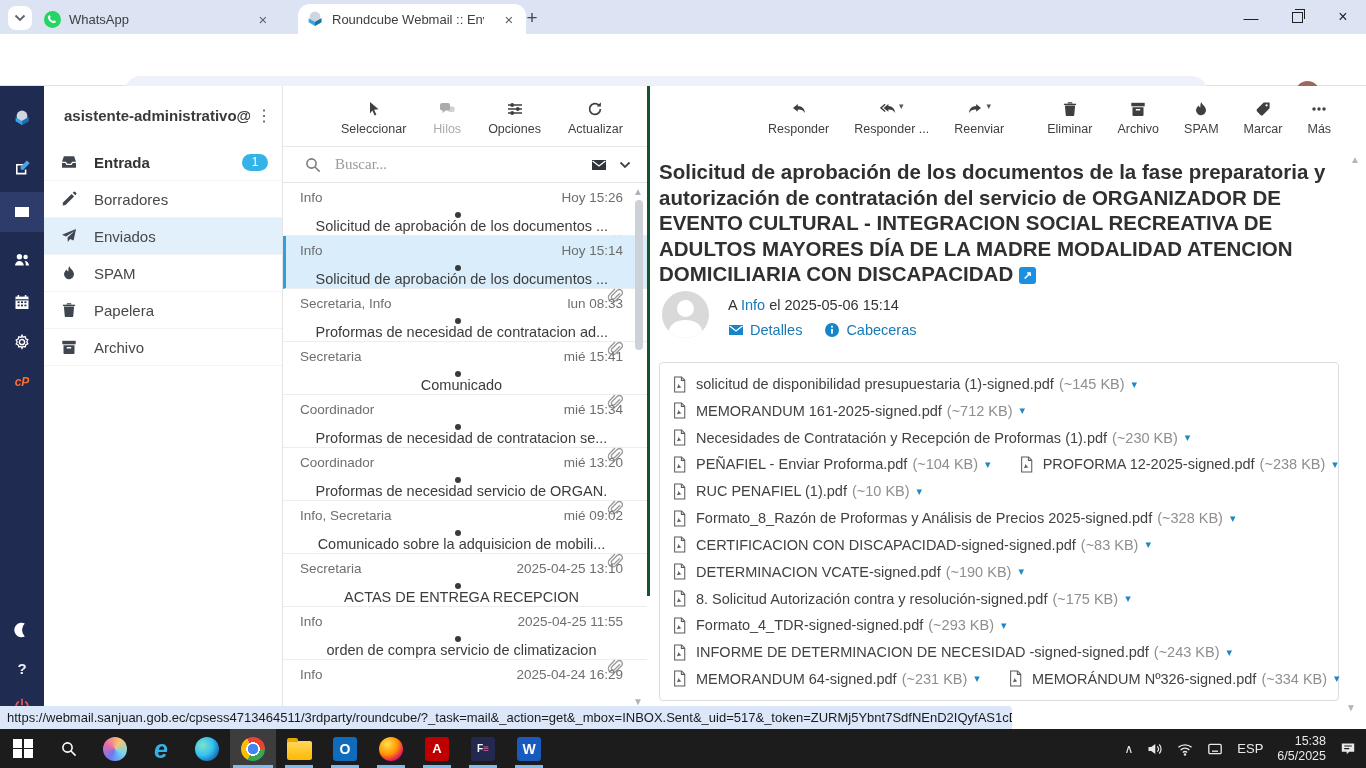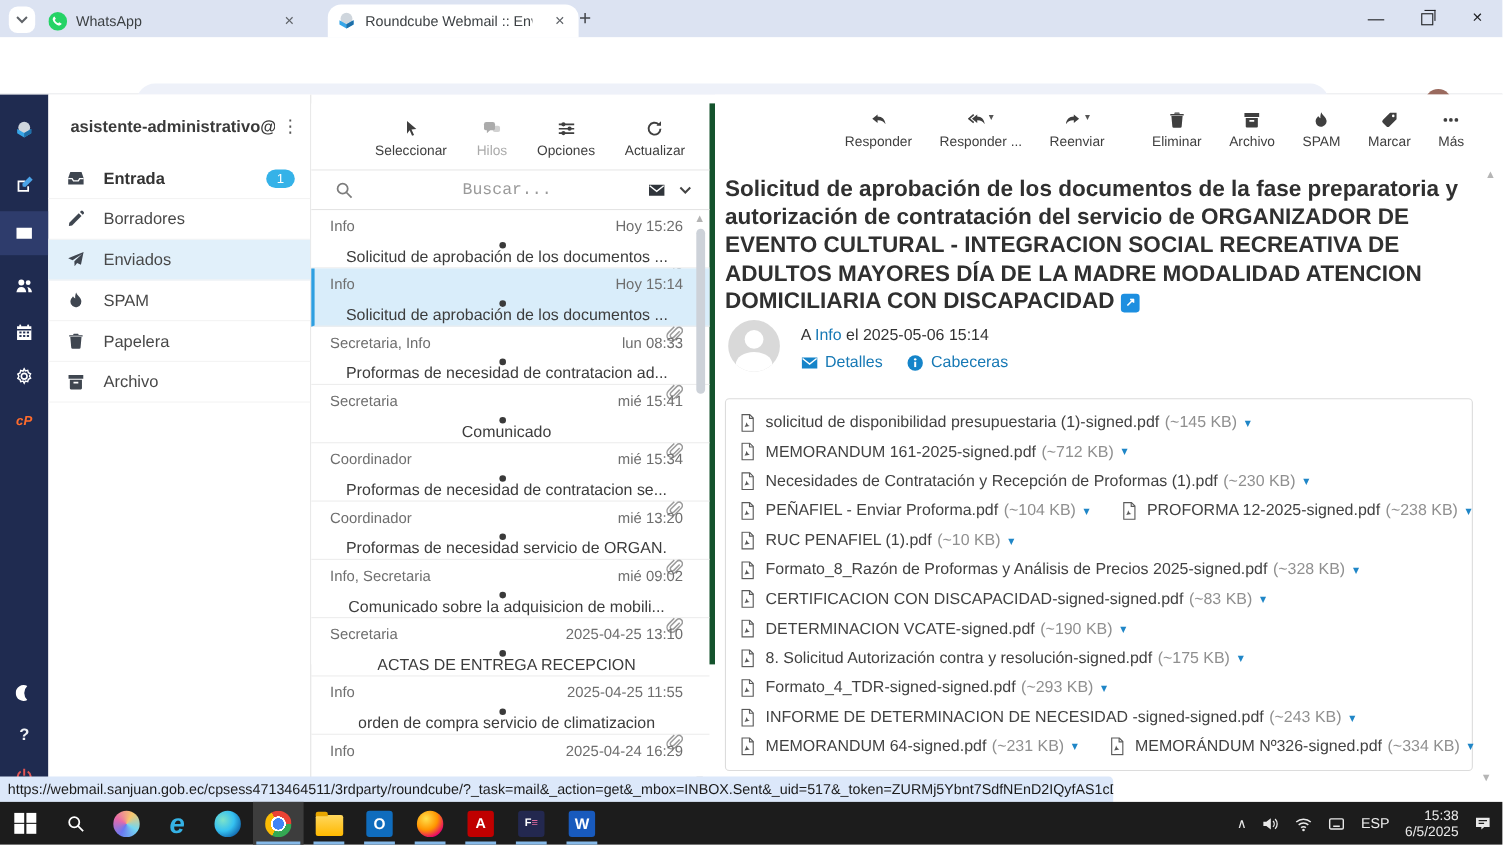"Seleccionar" .list { border-right: 5px solid #14532d -> 3px solid #14532d; top: 8px -> 0 }
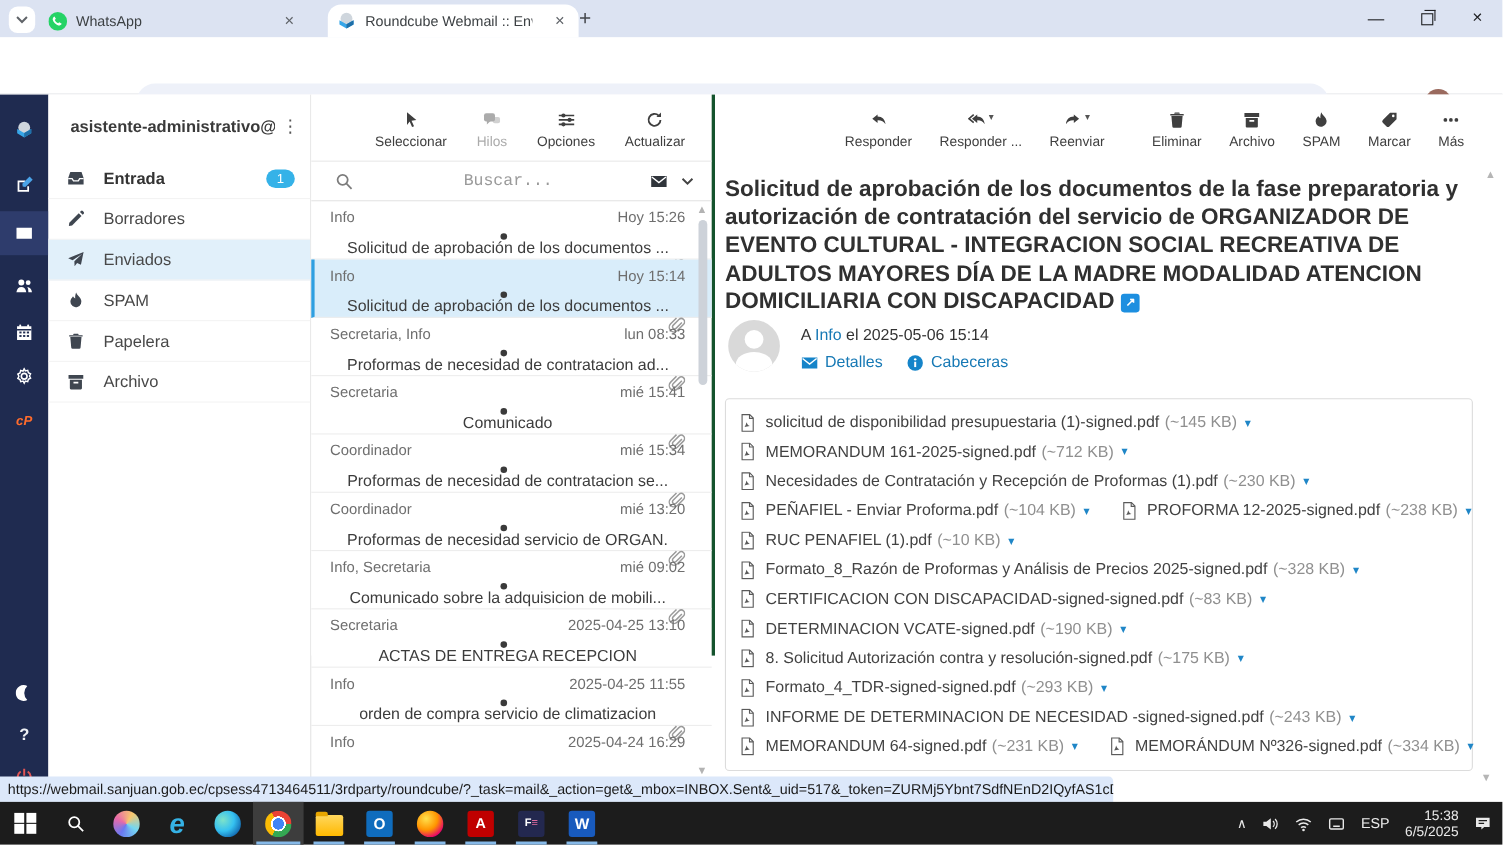"Buscar..." .searchin { font-family: Liberation Mono, monospace -> Liberation Serif, serif; text-align: center -> none }
